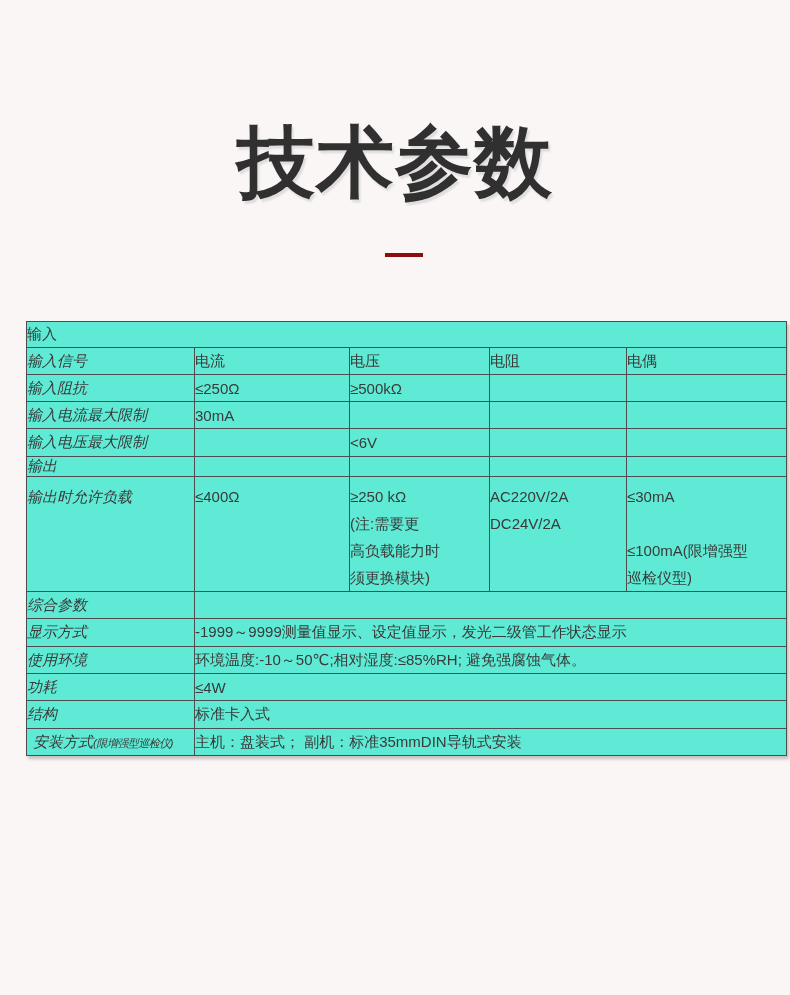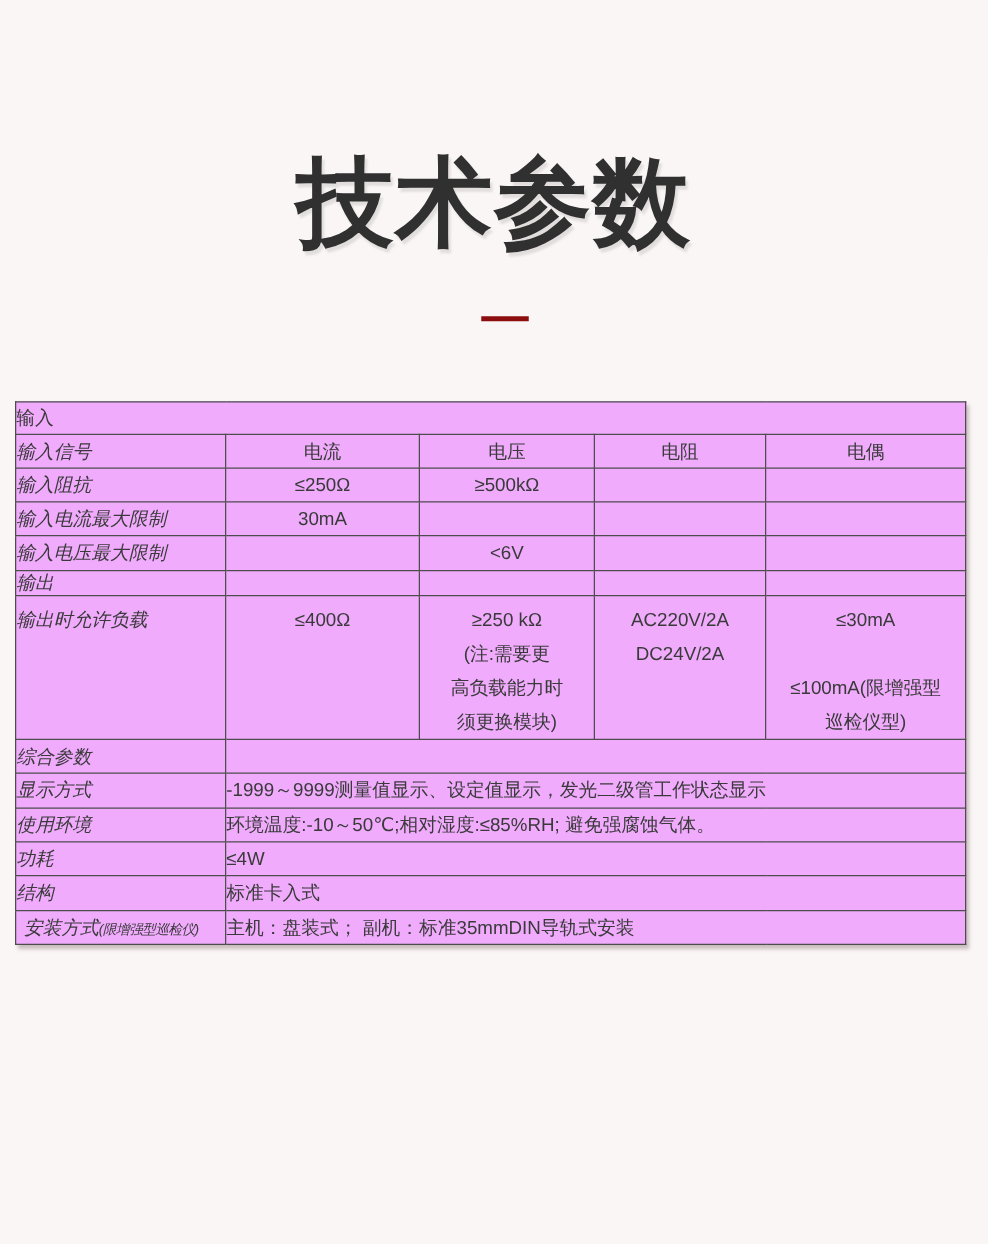"输入" table.spec-table { background: #f0abfc -> #5eead4; left: 12px -> 26px }
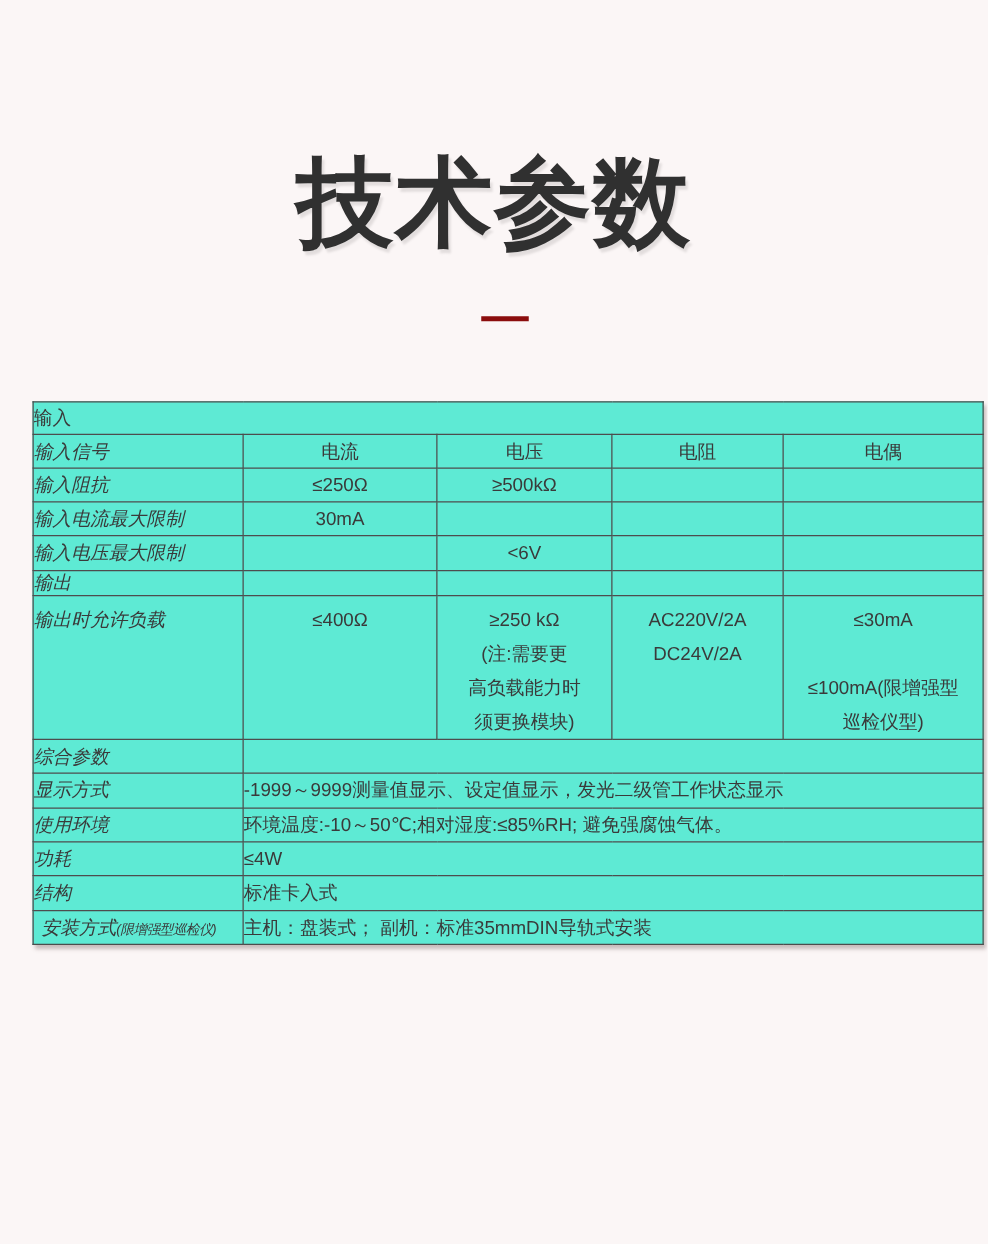"电流" td.val-cell { text-align: center -> none }
